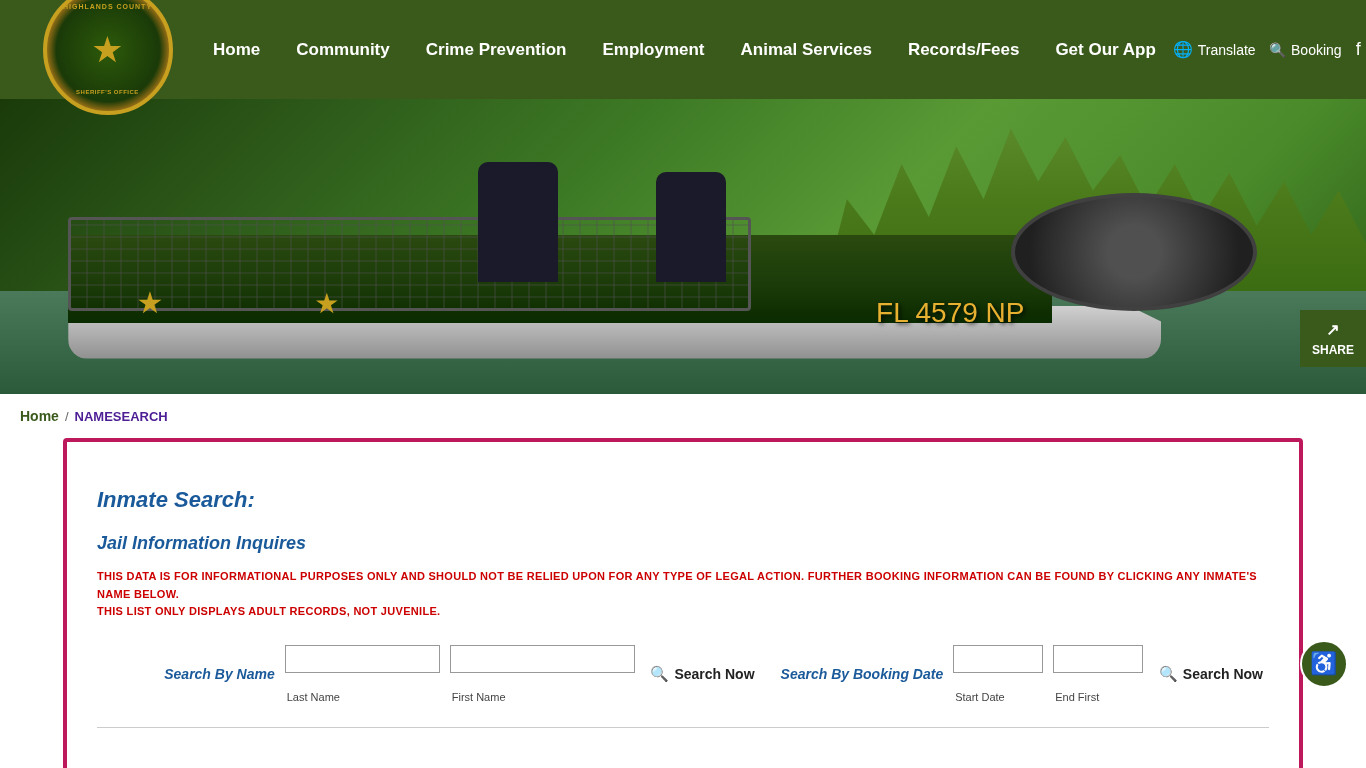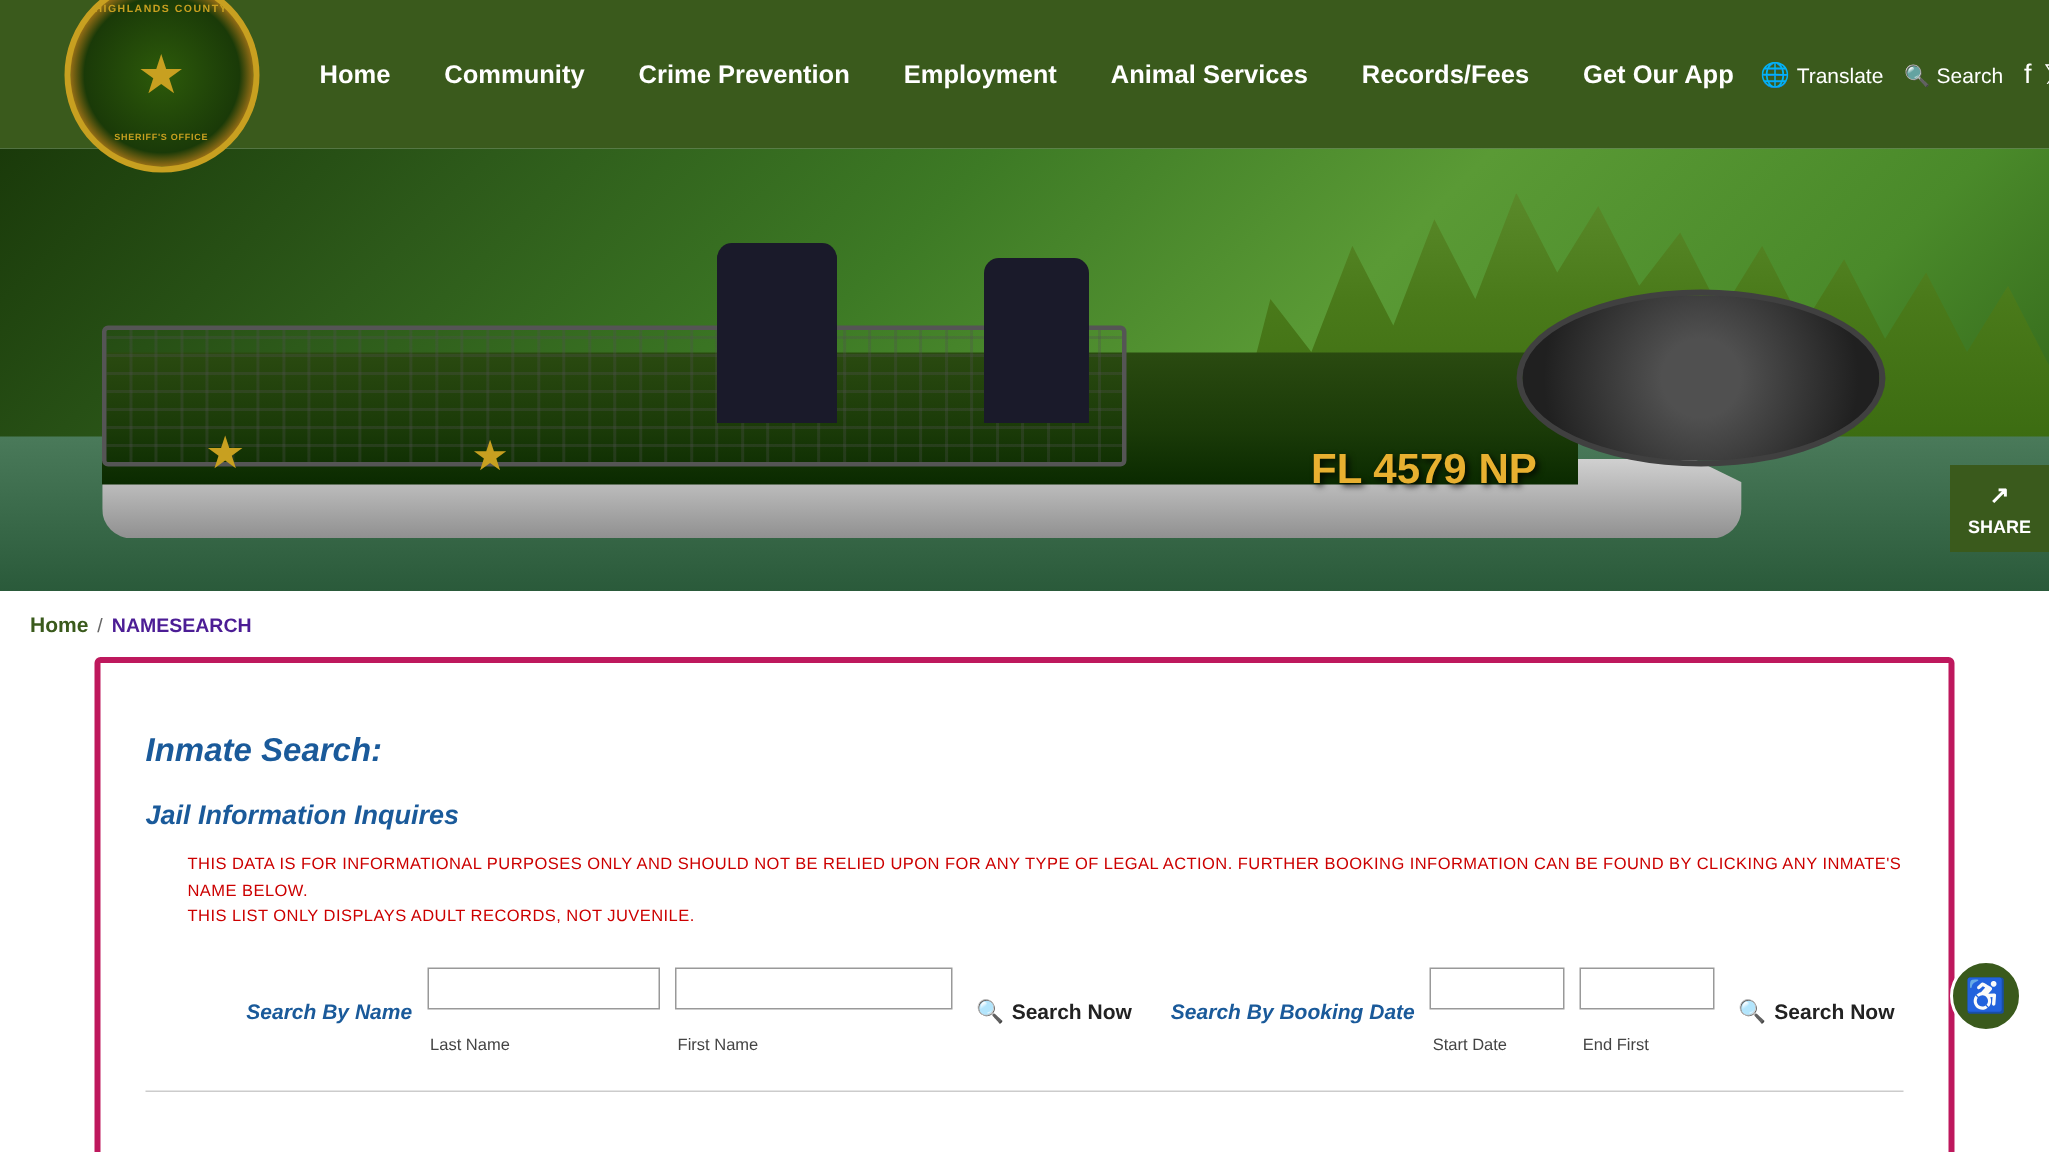"Search" span { text: Search -> Booking }
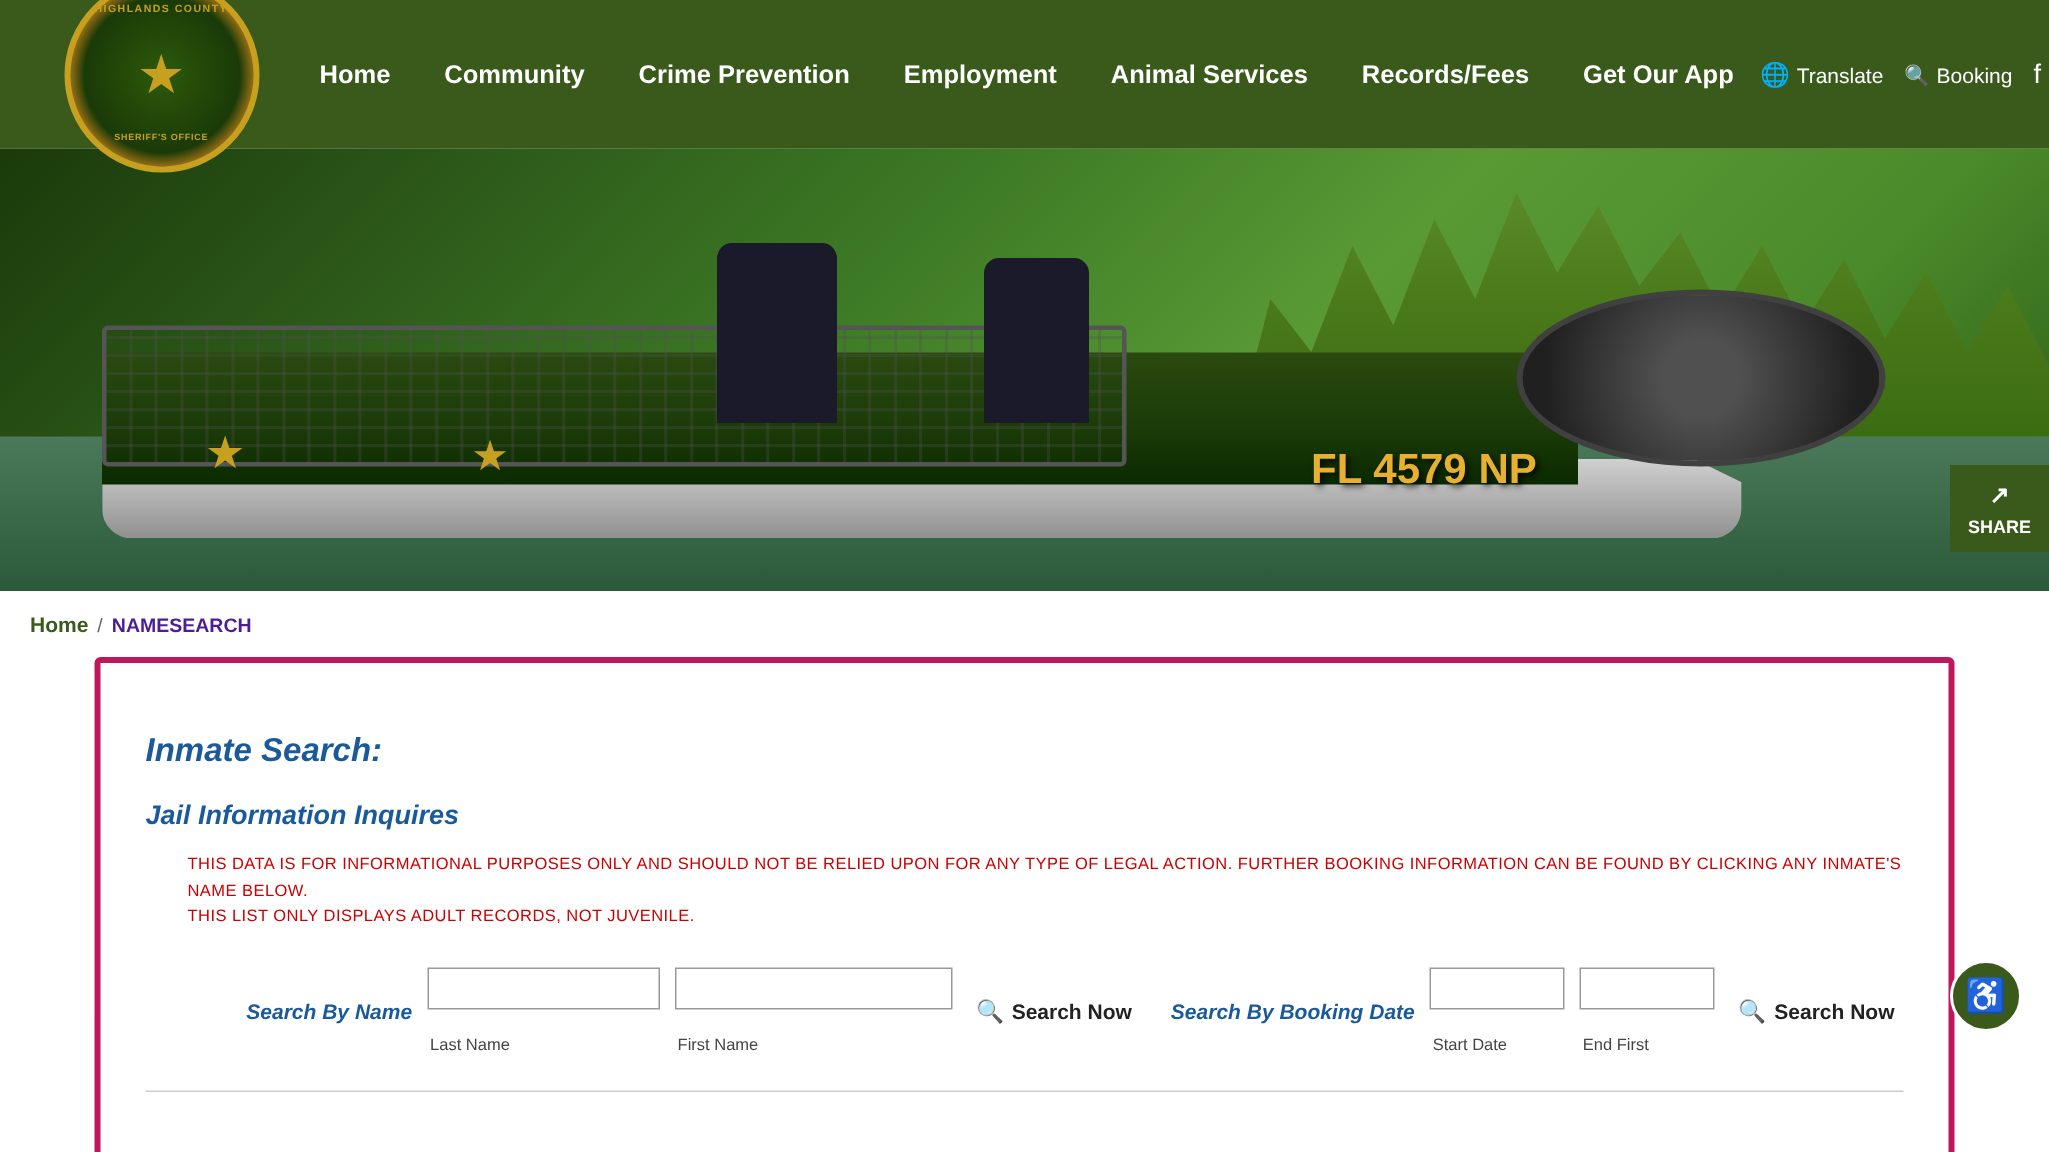"FL 4579 NP" .boat-number { font-weight: 700 -> 400 }
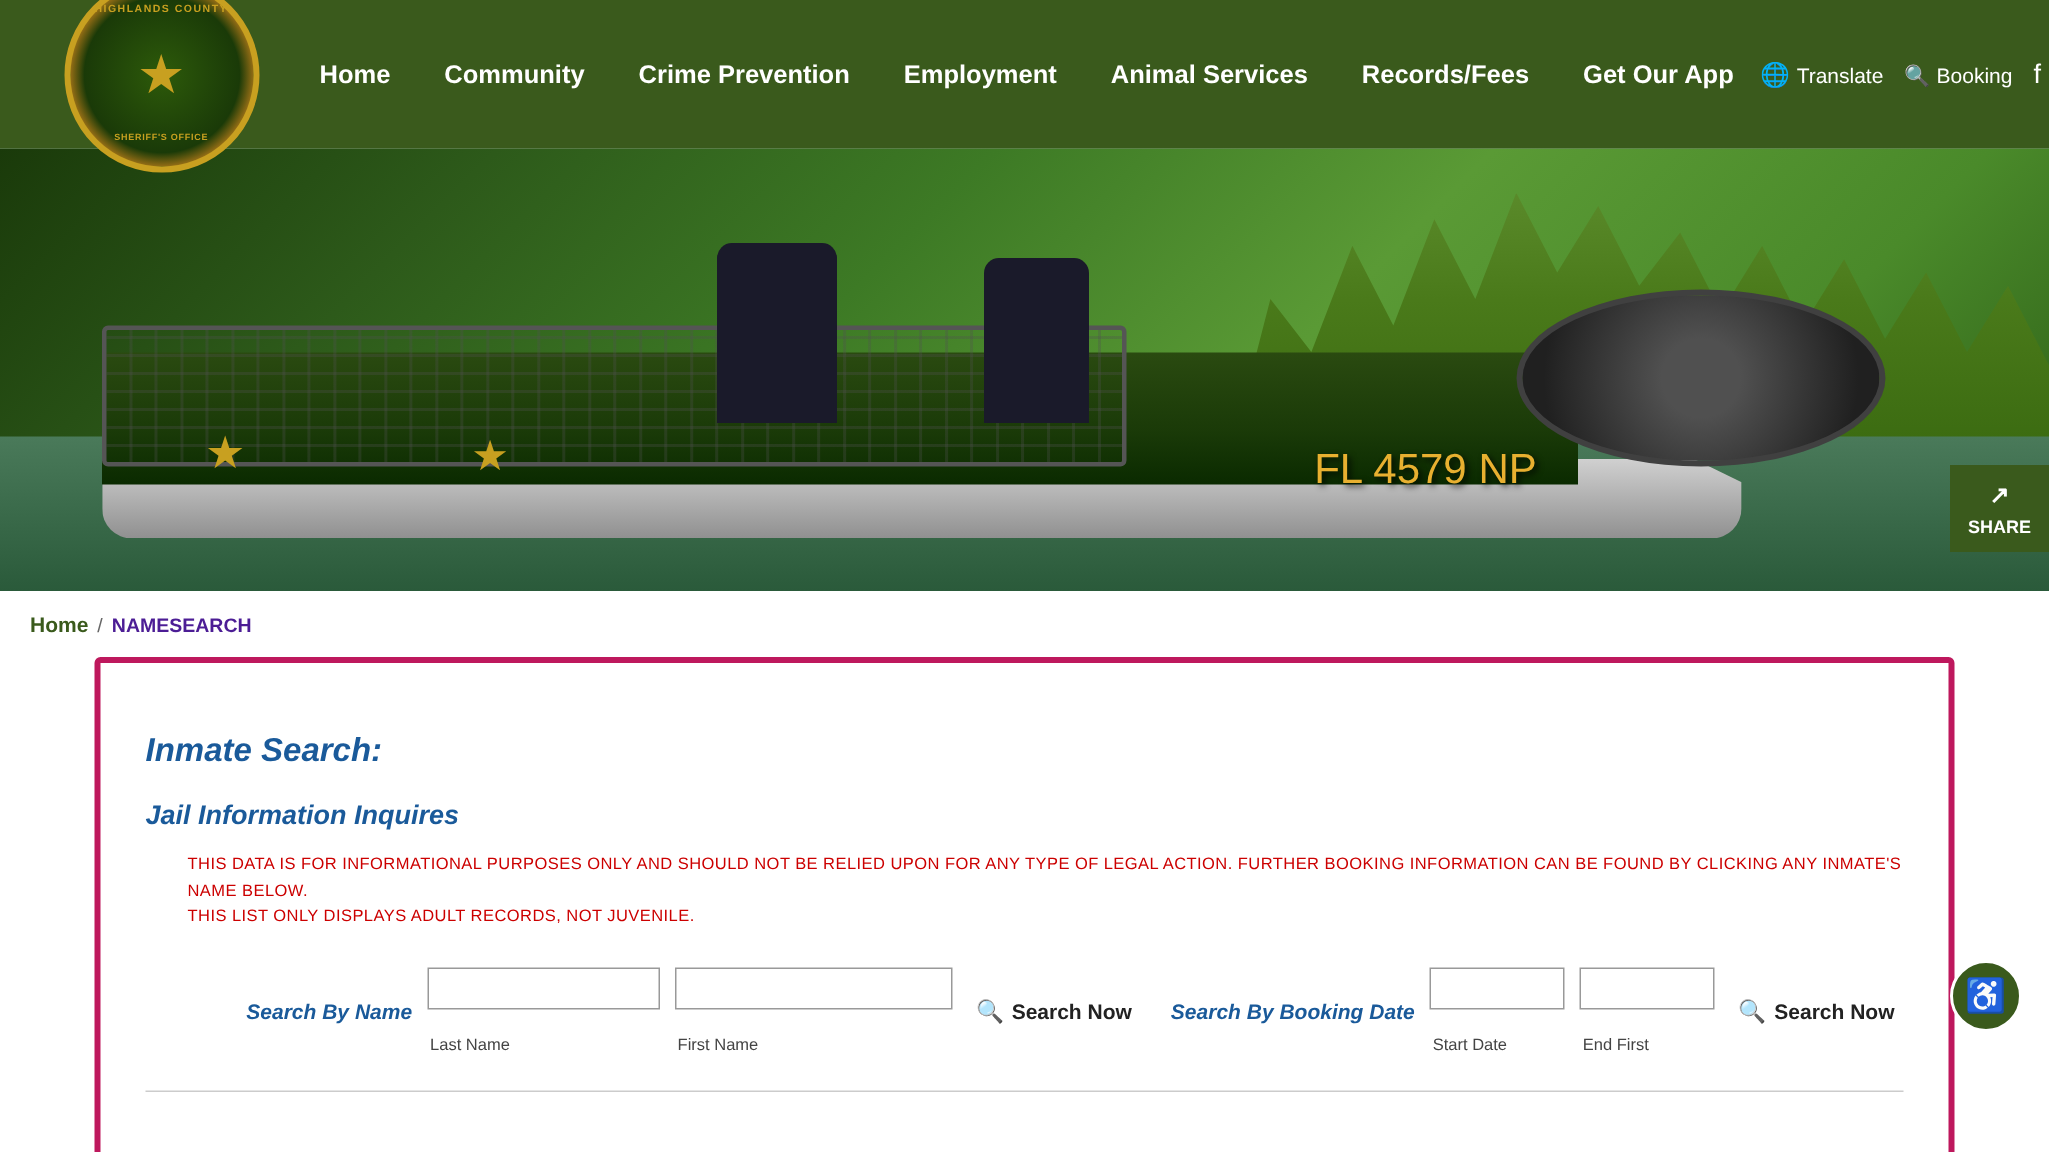"THIS DATA IS FOR INFORMATIONAL" .disclaimer { font-weight: 400 -> 700; margin-left: 28px -> none }
